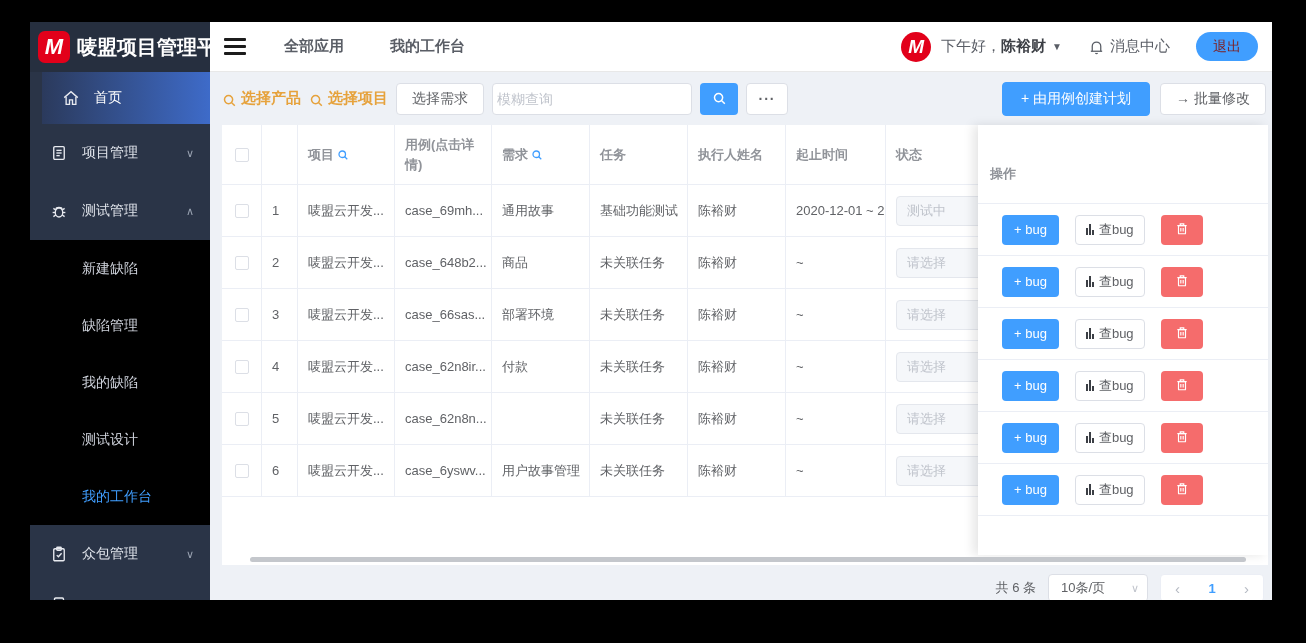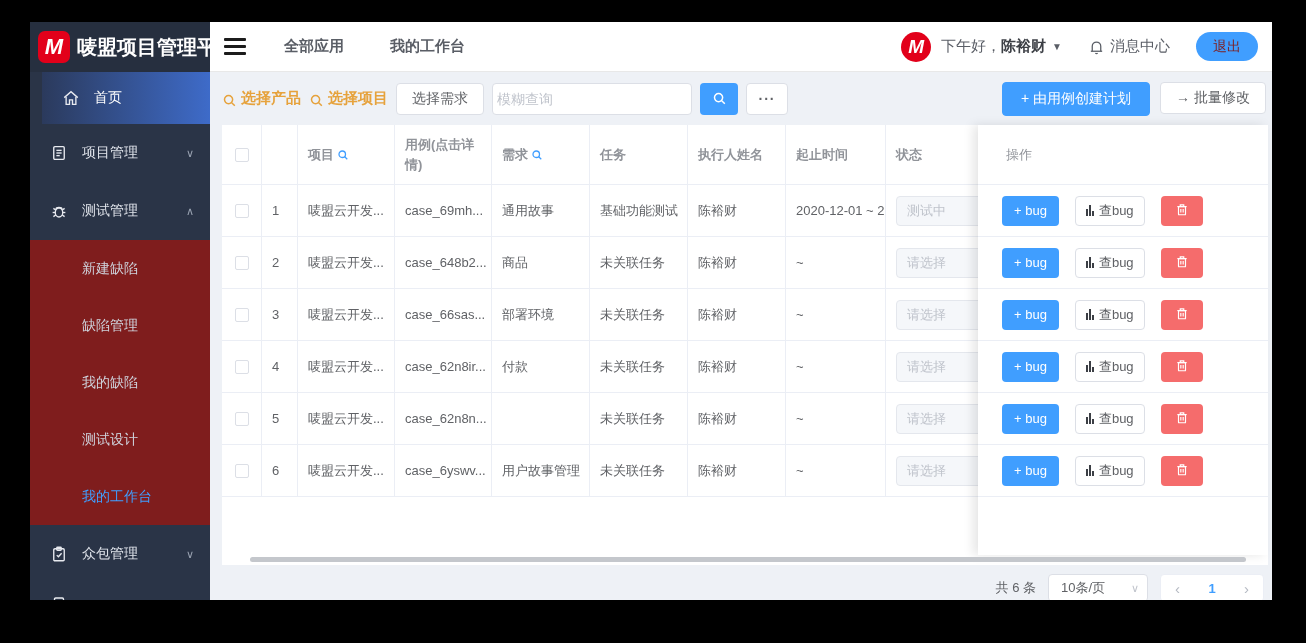"+ 由用例创建计划" .tb-right { align-items: flex-start -> center }
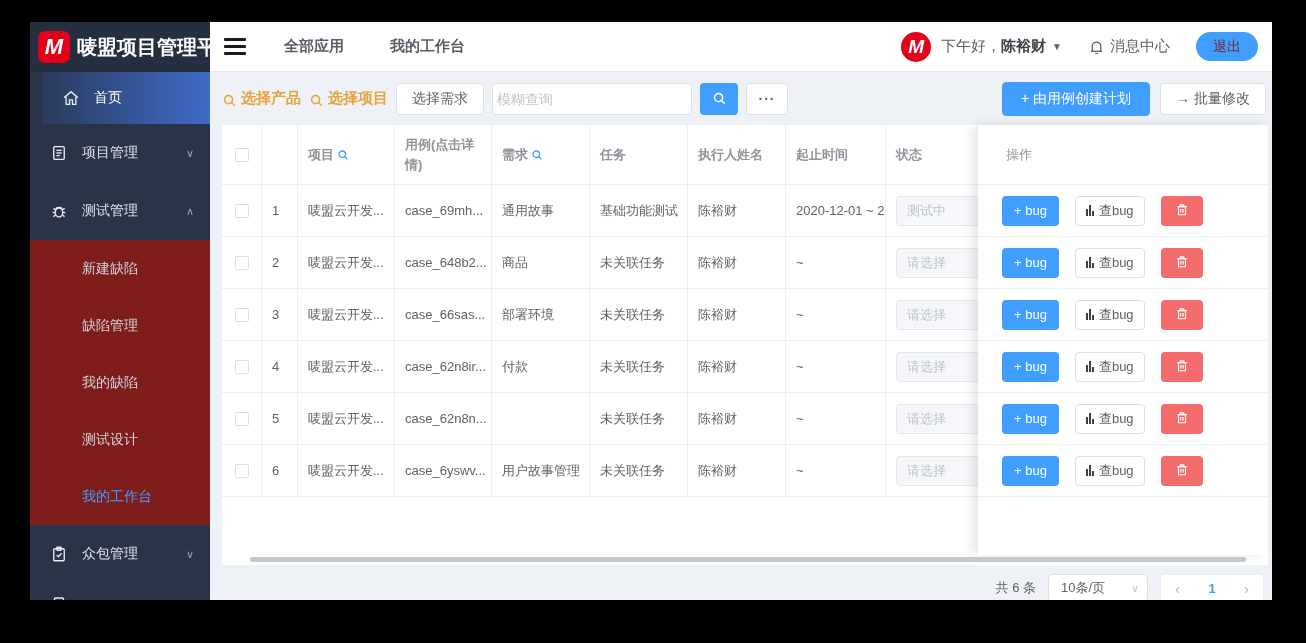"操作" .ops-head { font-weight: normal -> bold; margin-top: none -> 19px; padding-left: 28px -> 12px }
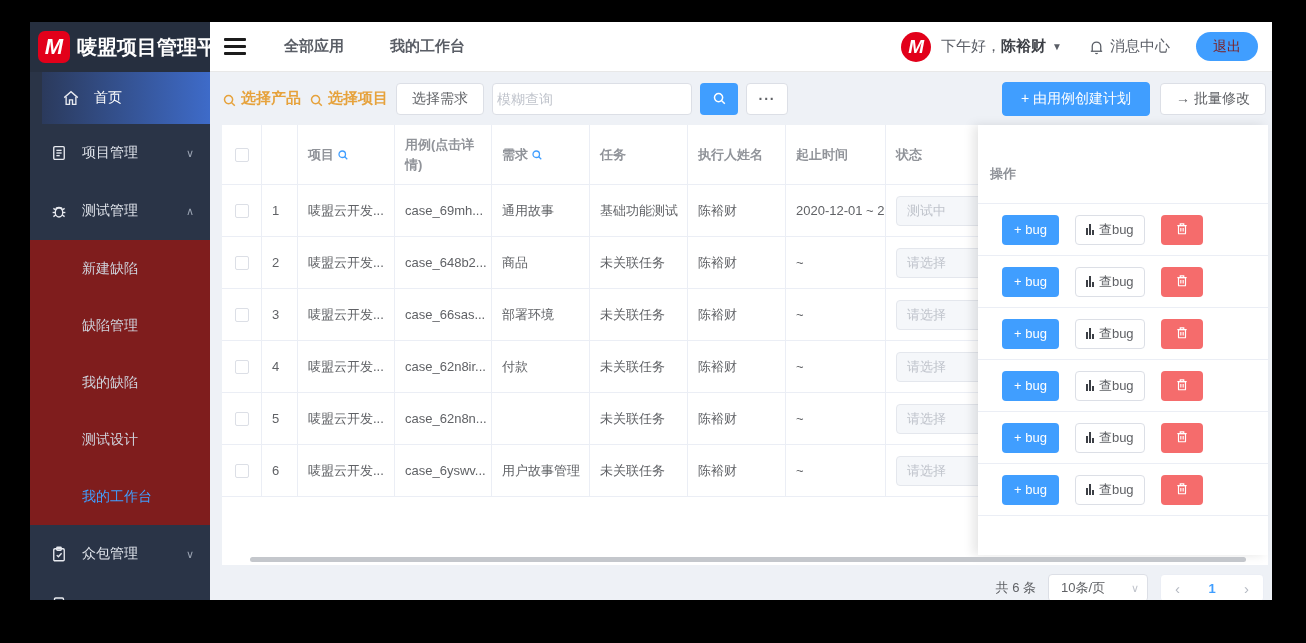"新建缺陷" .submenu { background: #7f1d1d -> #000000 }
